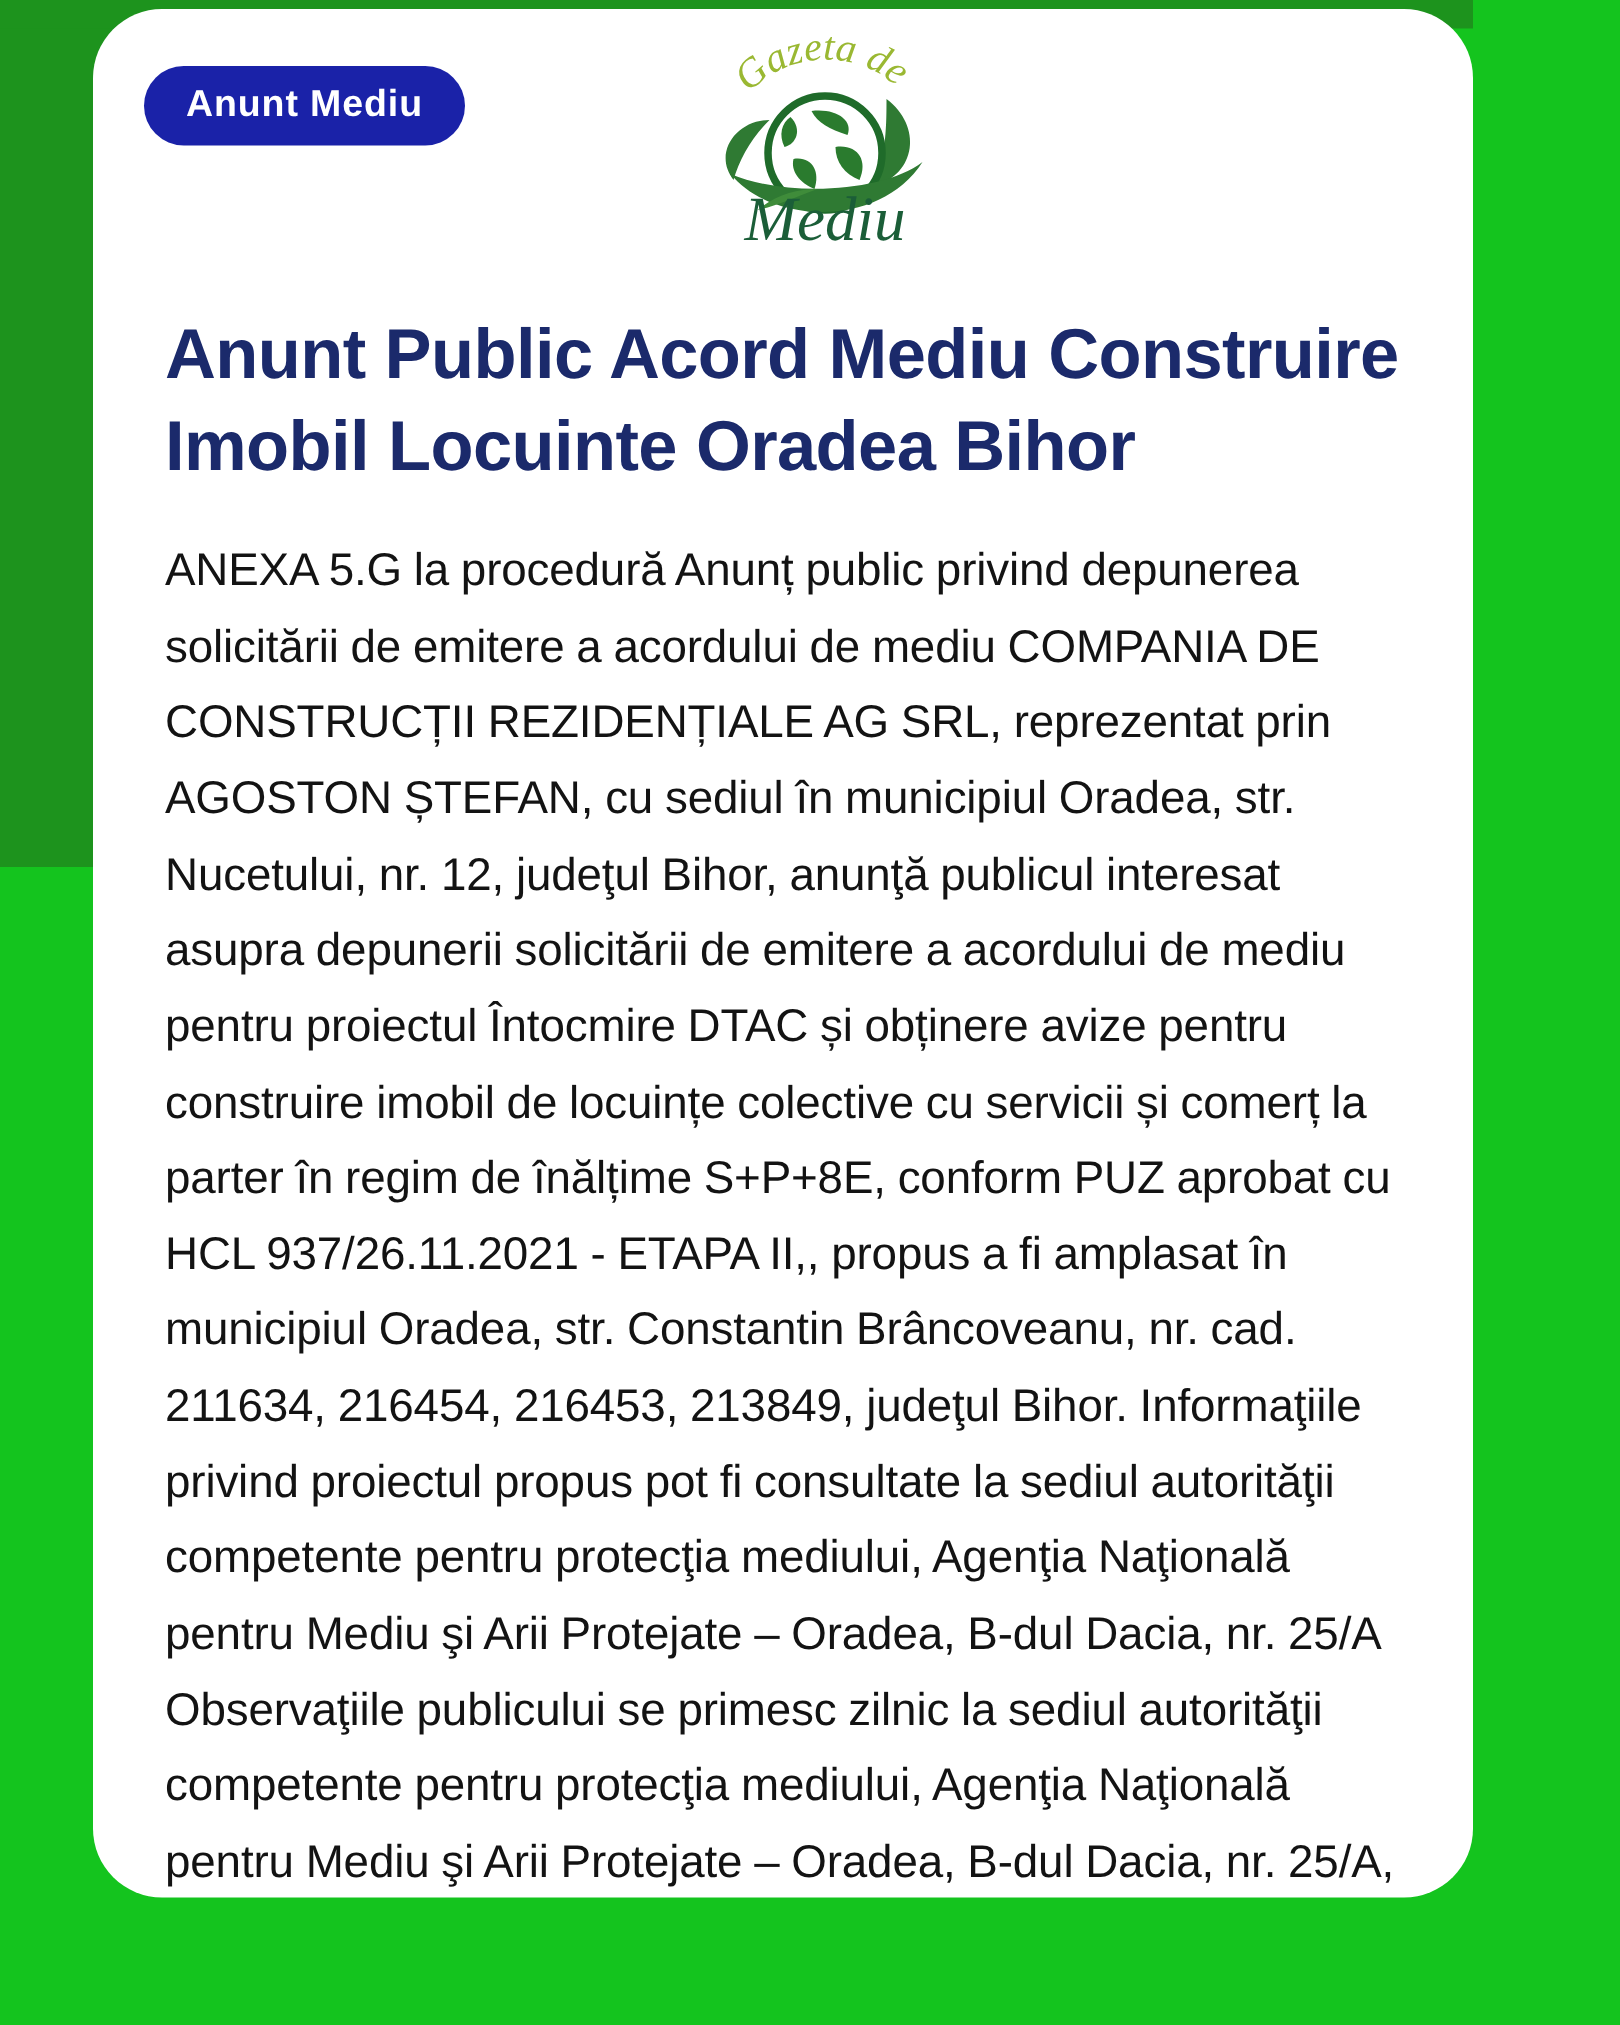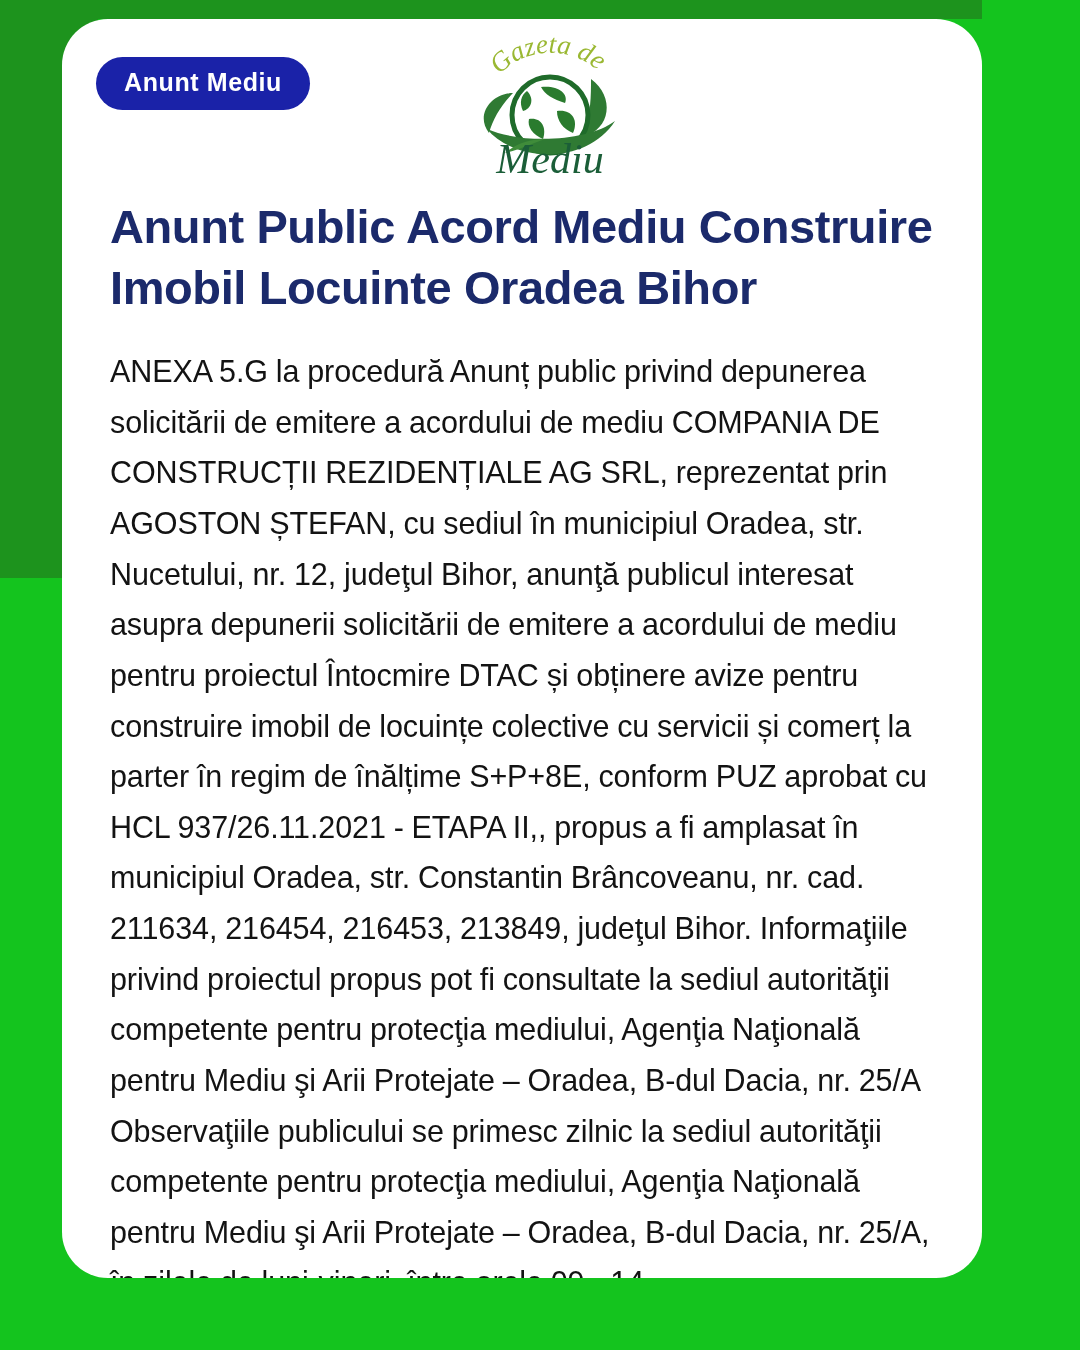"Anunt Mediu" #card { top: 19px -> 6px }
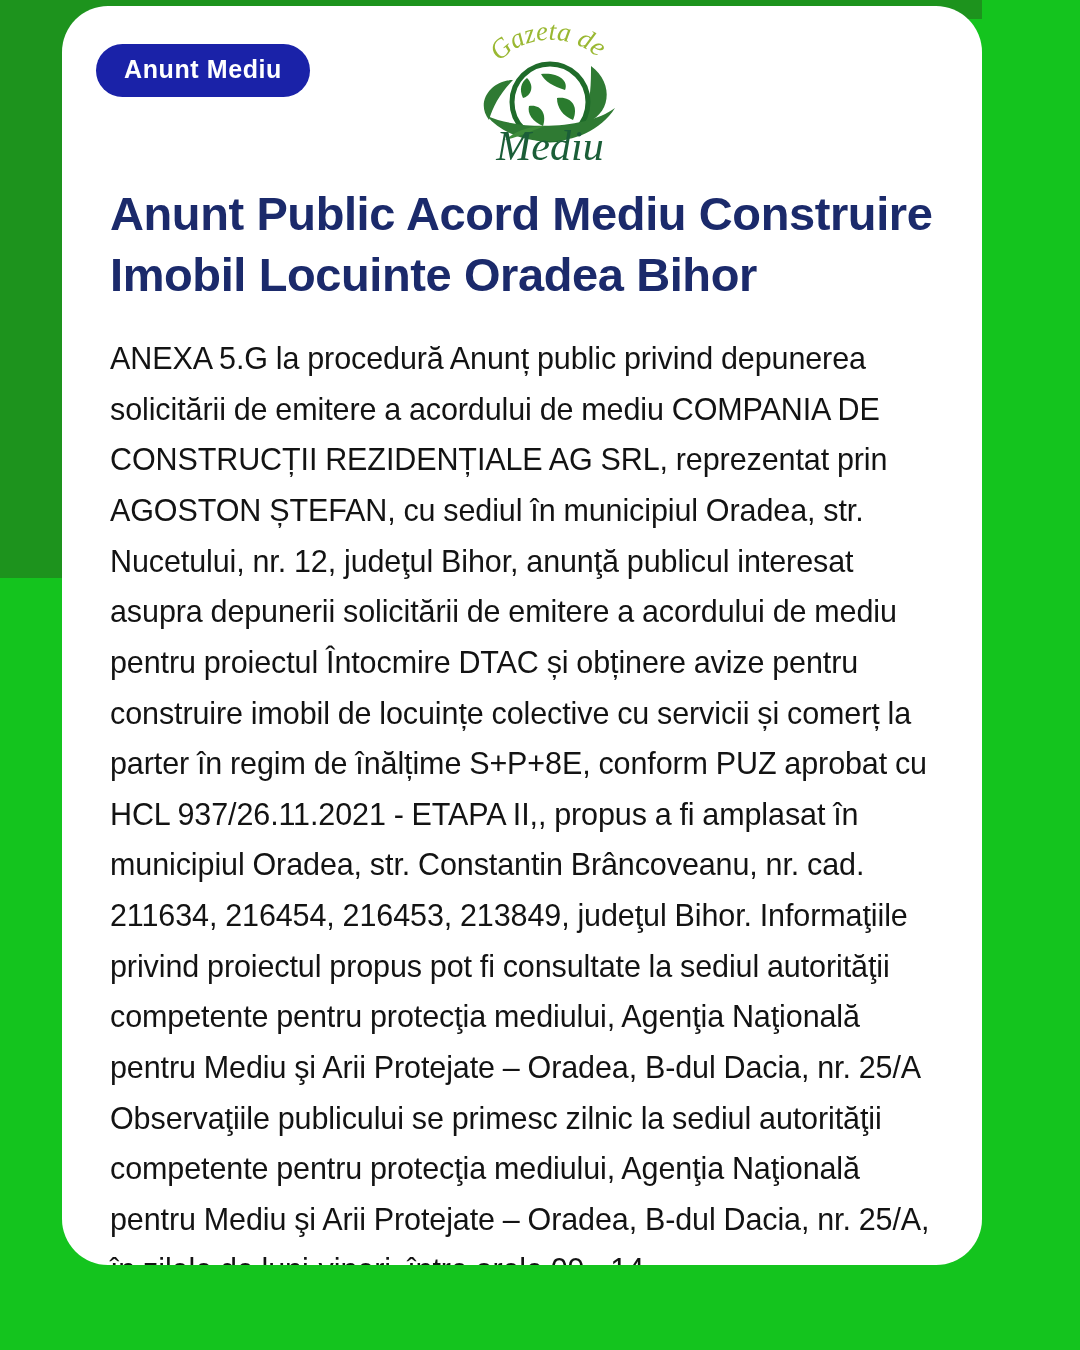"Anunt Public Acord Mediu Construire" .title { margin: 27px 46px 0 48px -> 49px 46px 0 48px }
